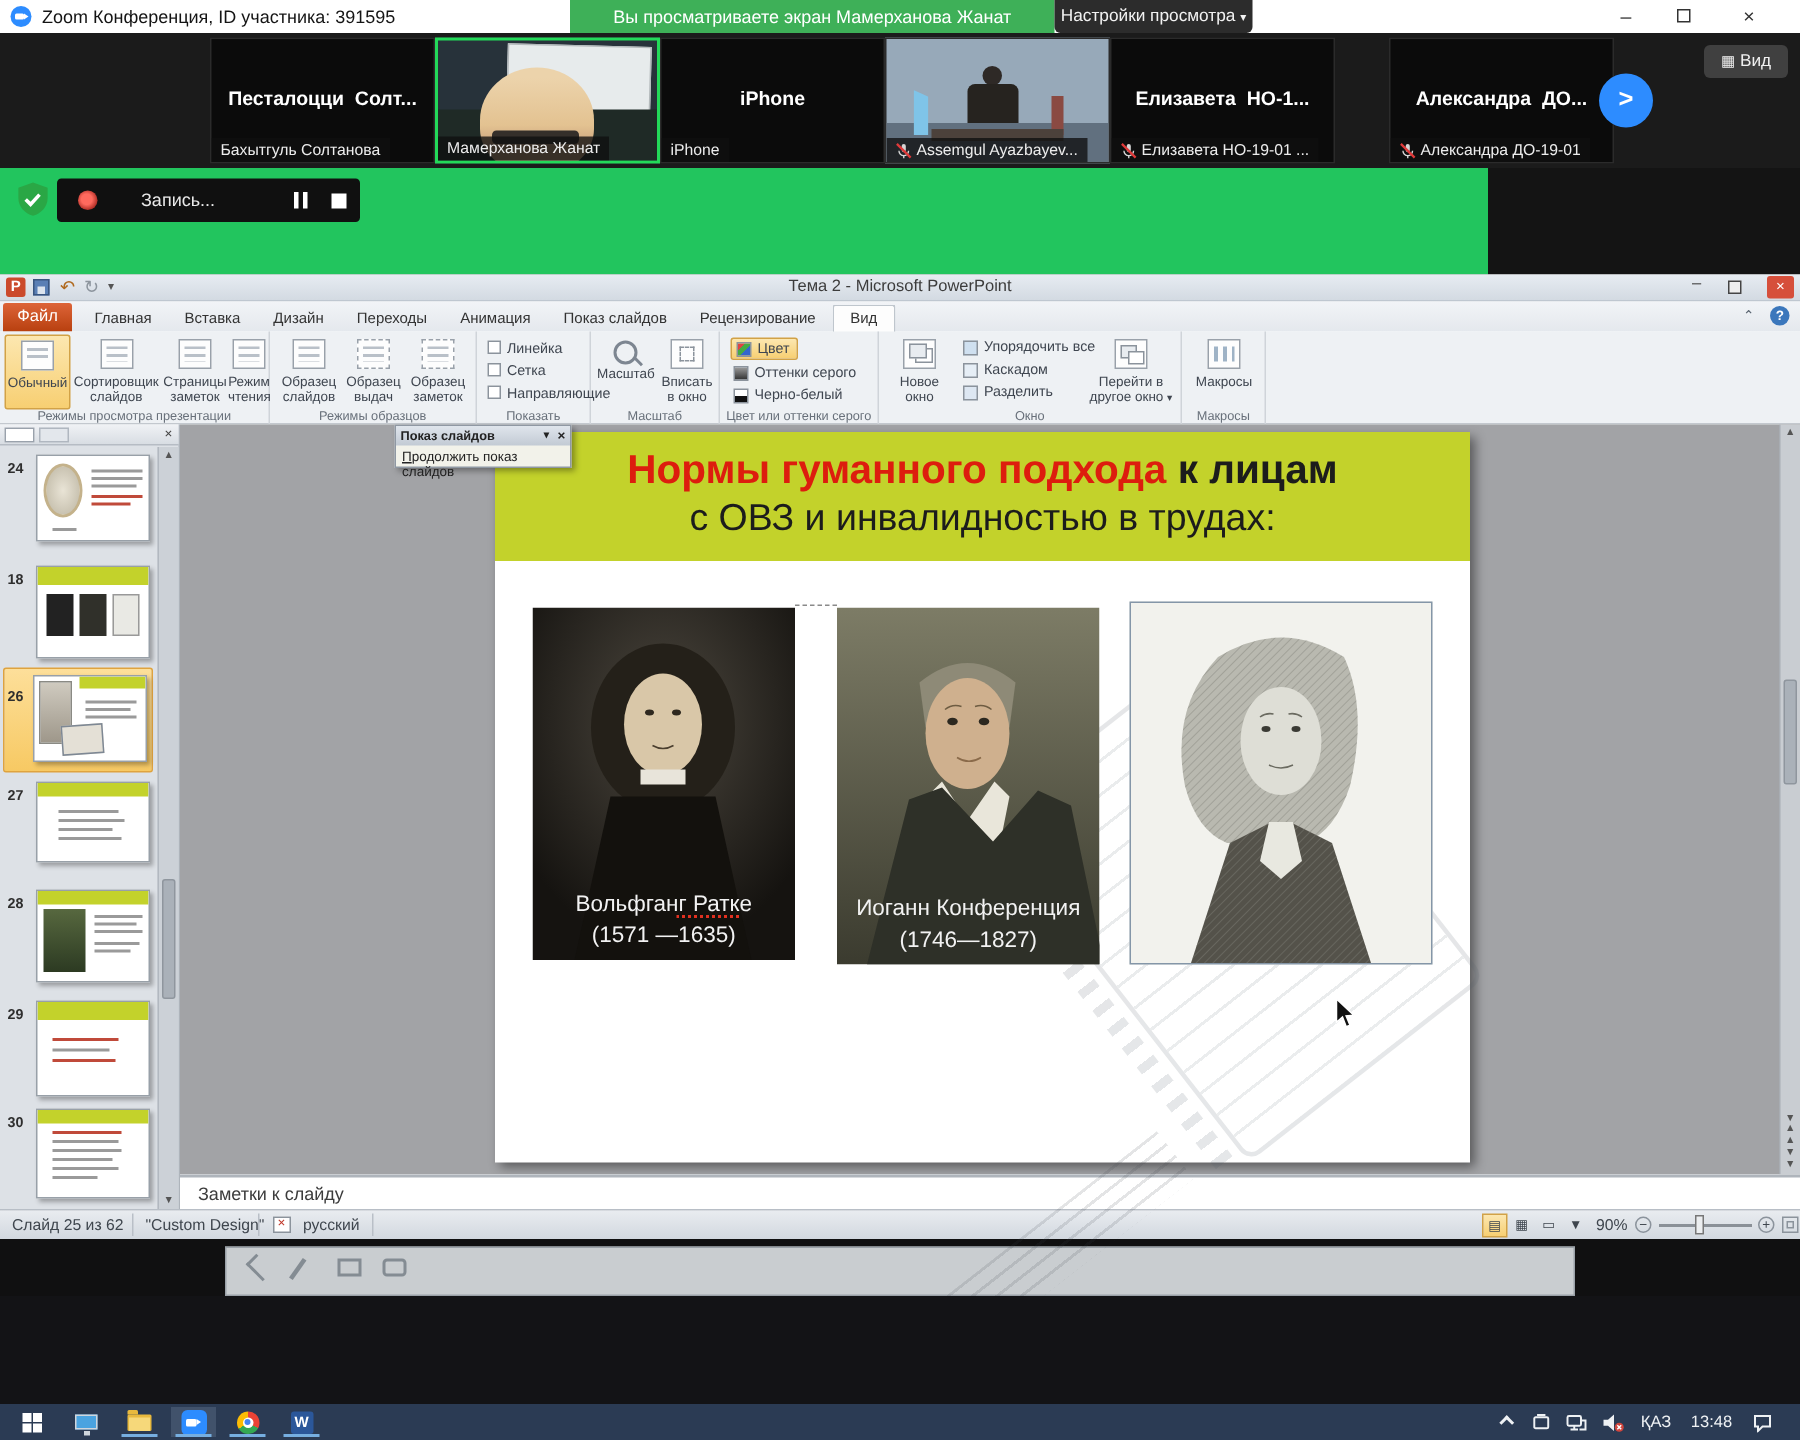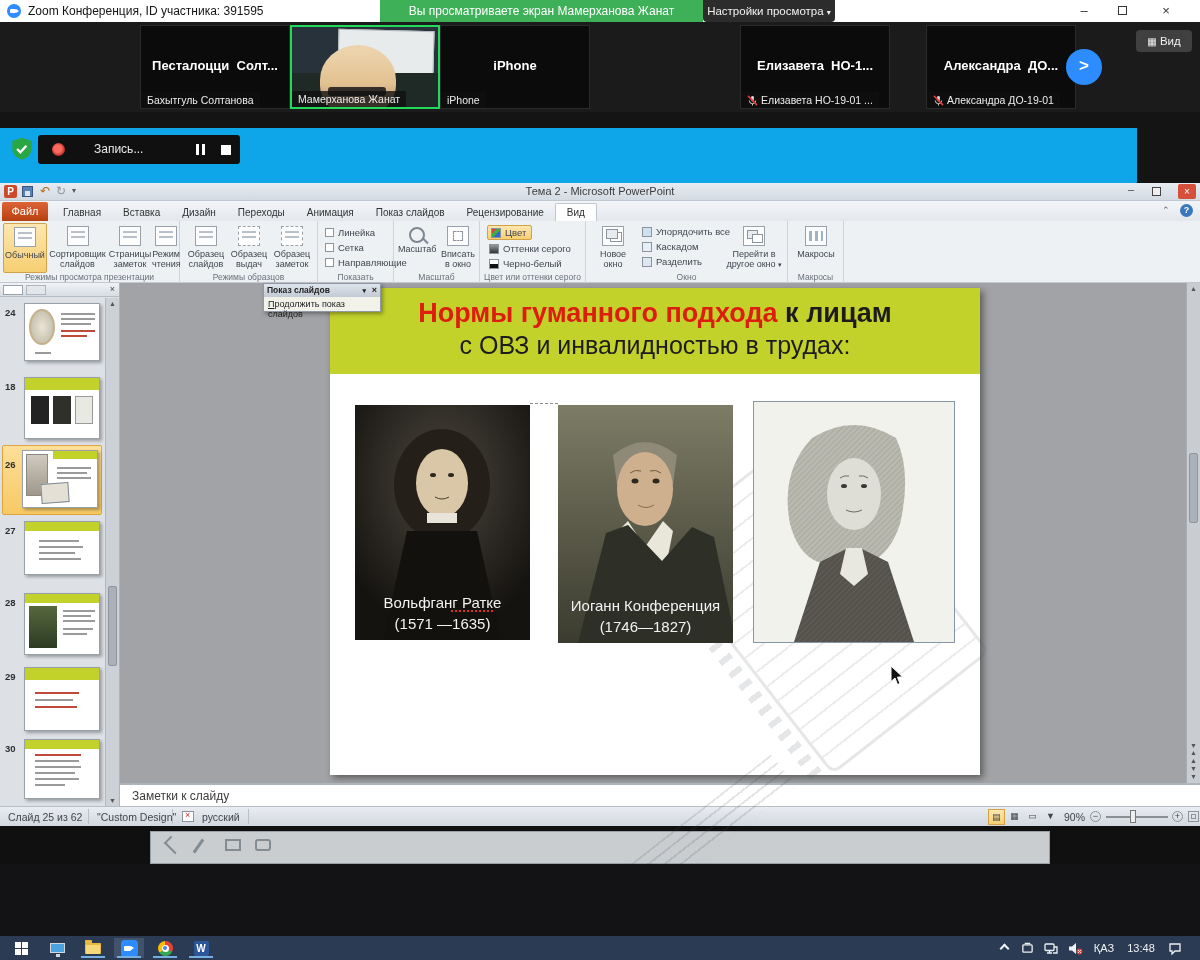"Assemgul Ayazbayev..." div.tile { html: none -> <div> <div></div> <div></div> <div></div> <div></div> <div></div> <div></div> <div> <svg> <rect></rect> <path></path> <line></line> <line></line> </svg> <span>Assemgul Ayazbayev...</span> </div> </div> }
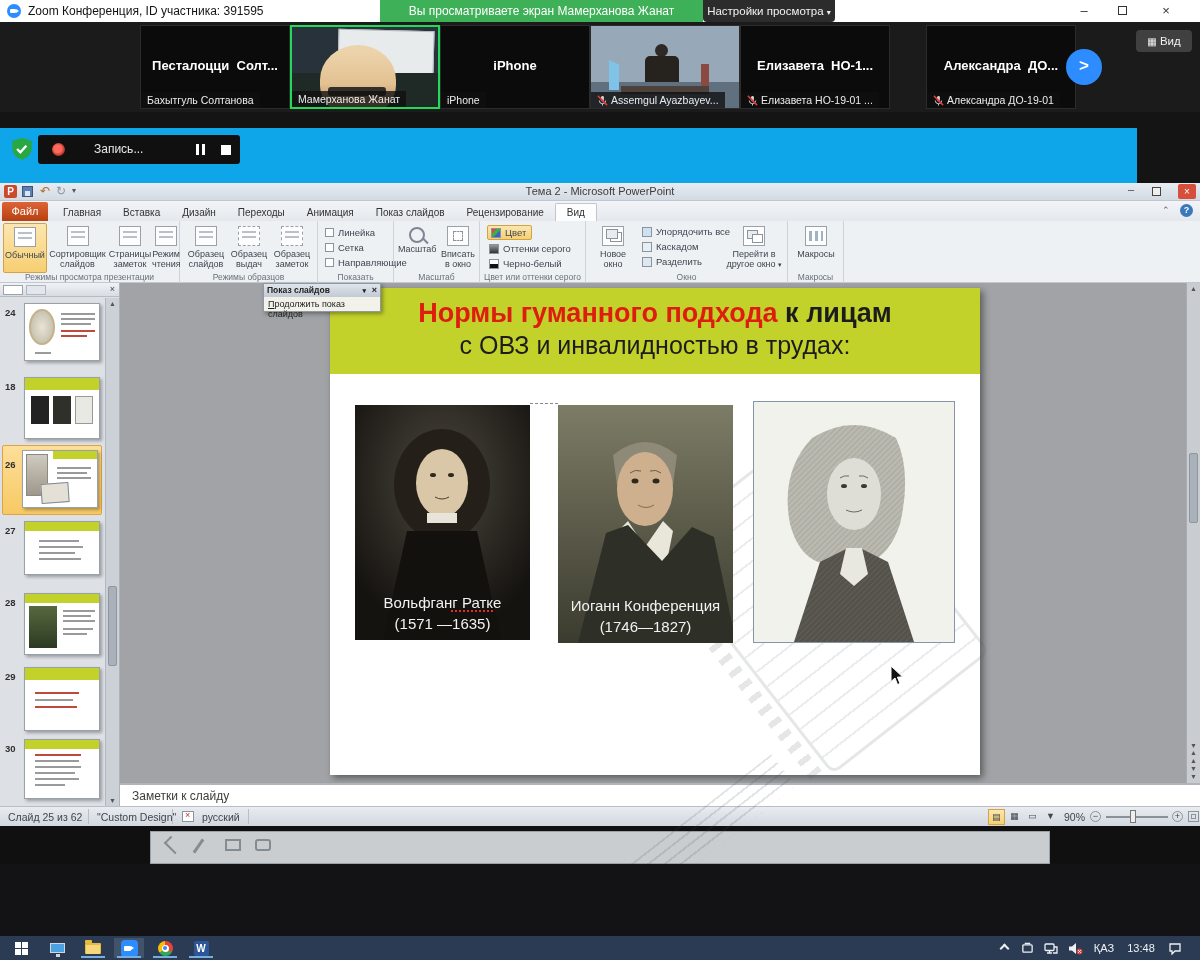"Запись..." div.abs { background: #0ea5e9 -> #22c55e; top: 128px -> 112px; width: 1137px -> 992px }
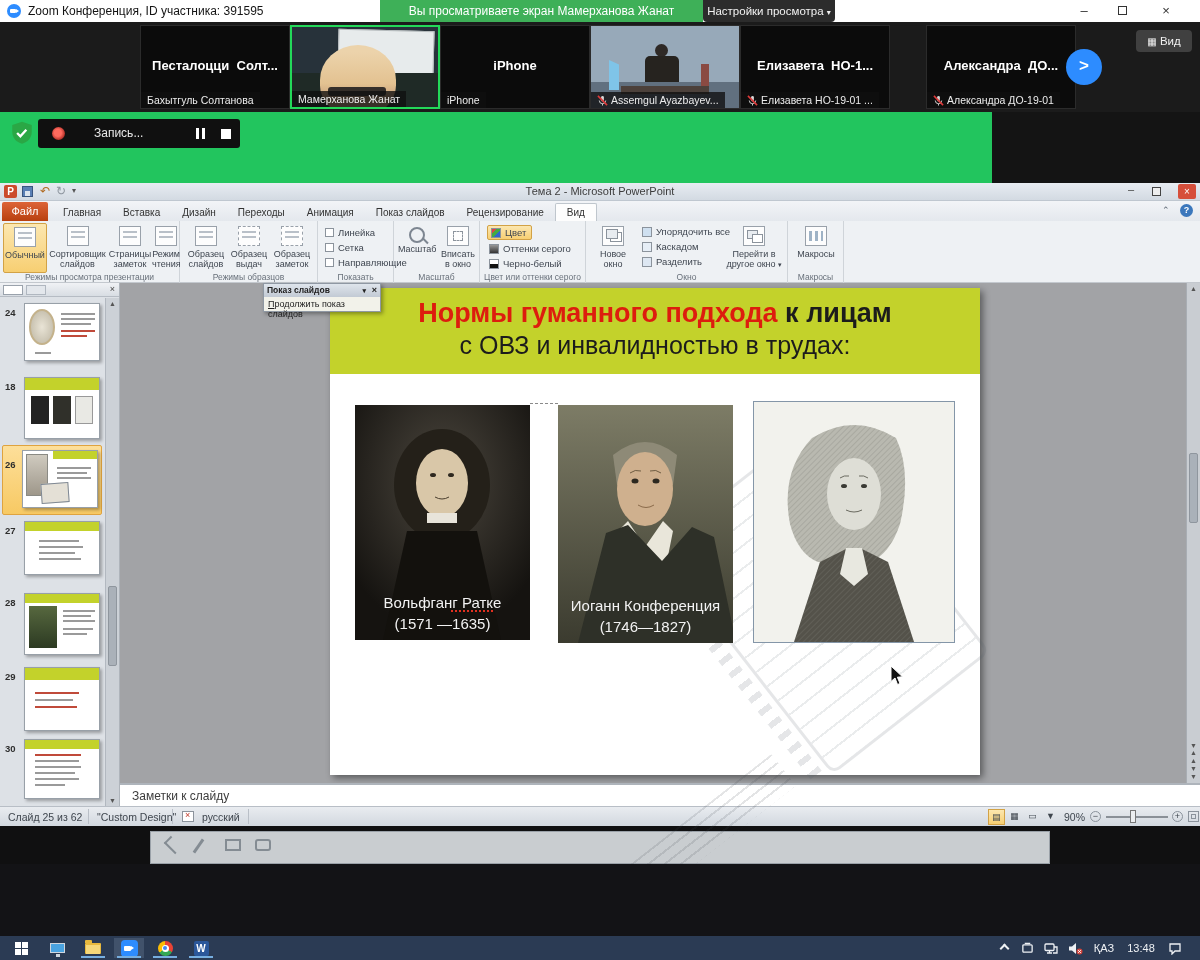"Линейка" .crow { align-items: center -> flex-start }
